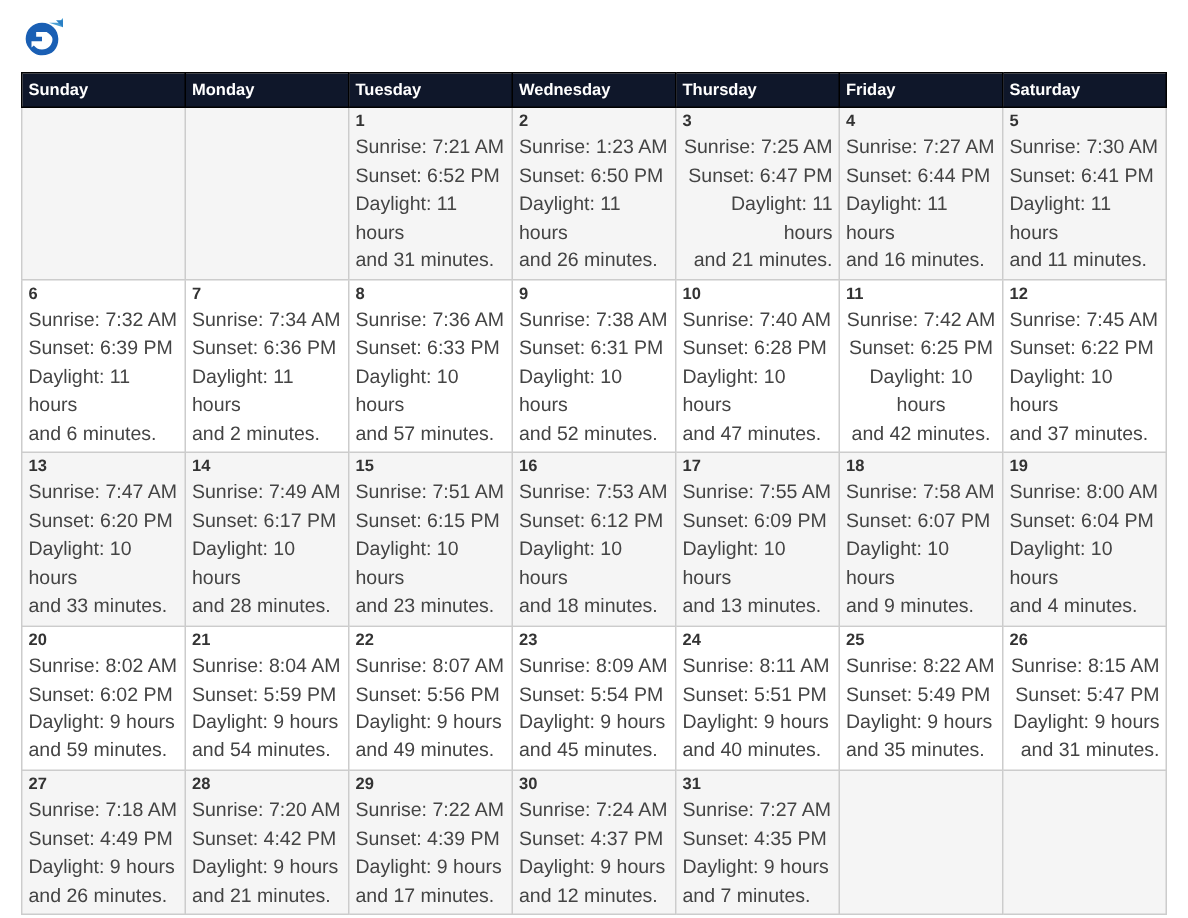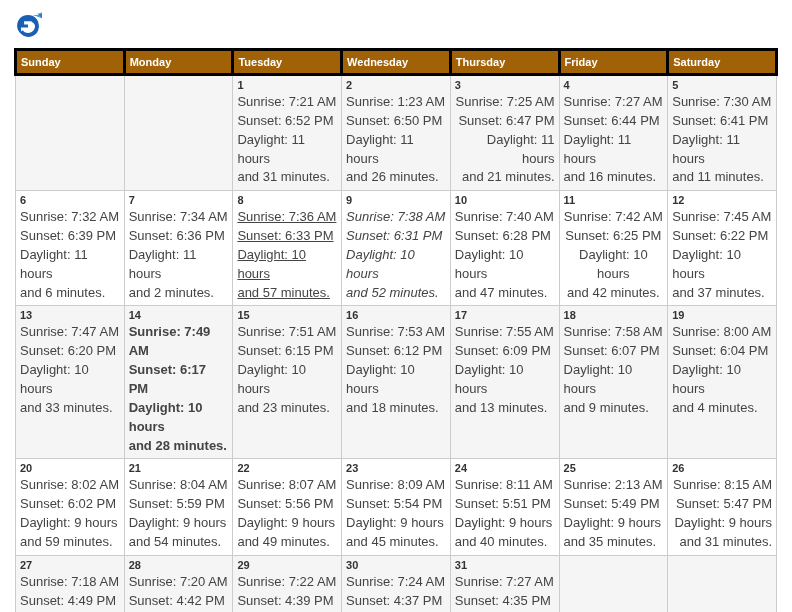"Sunday" thead tr th { background: #a16207 -> #0f172a; border: 3px solid #000000 -> 1px solid #000000 }
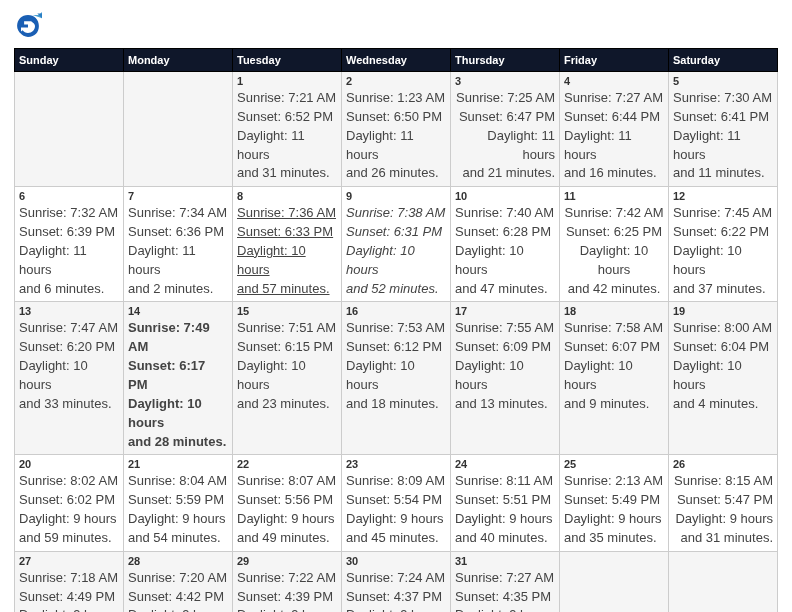"Sunrise: 7:36 AM" div.day-info { text-decoration: underline -> none }
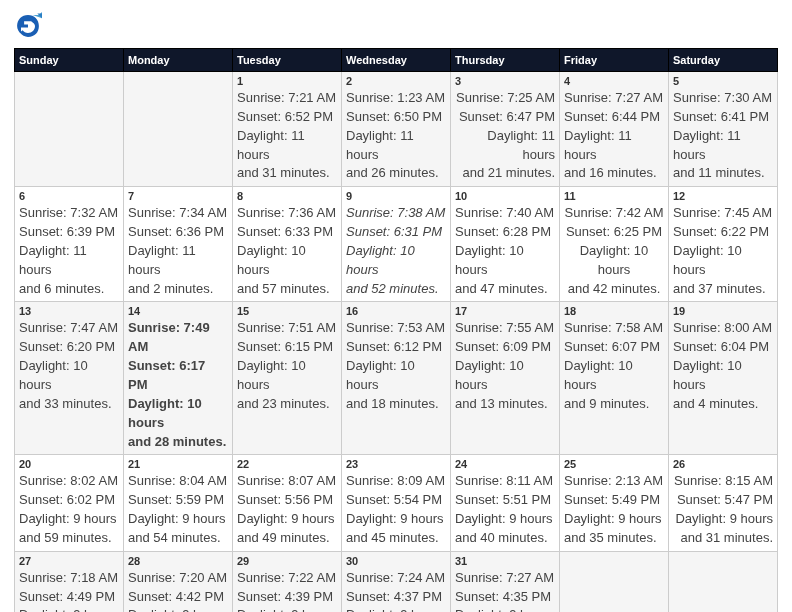"Sunrise: 7:38 AM" div.day-info { font-style: italic -> none }
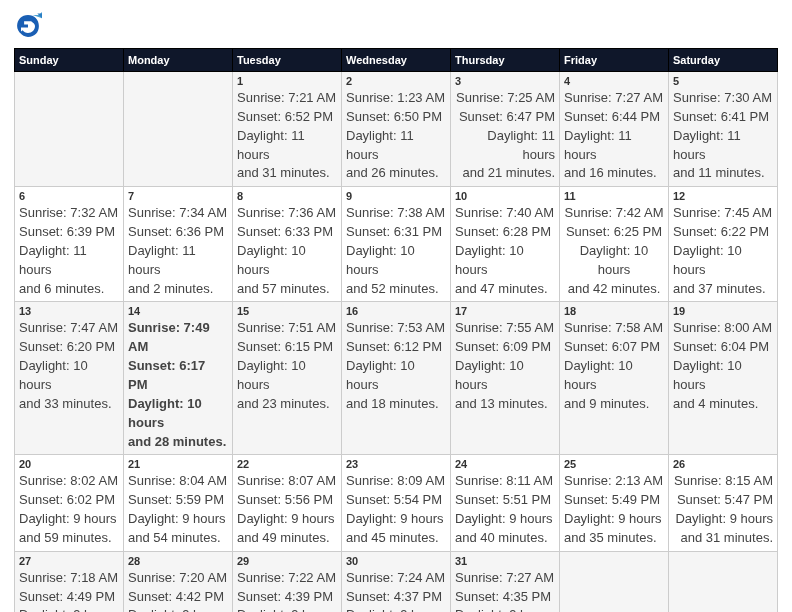"Sunrise: 7:49 AM" div.day-info { font-weight: bold -> none }
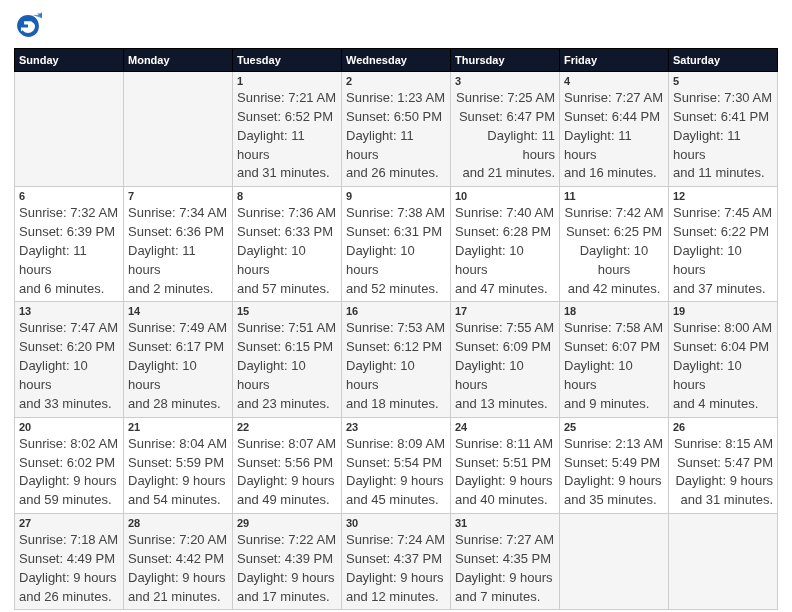"Sunrise: 2:13 AM" div.day-info { text: 2:13 -> 8:22 }
